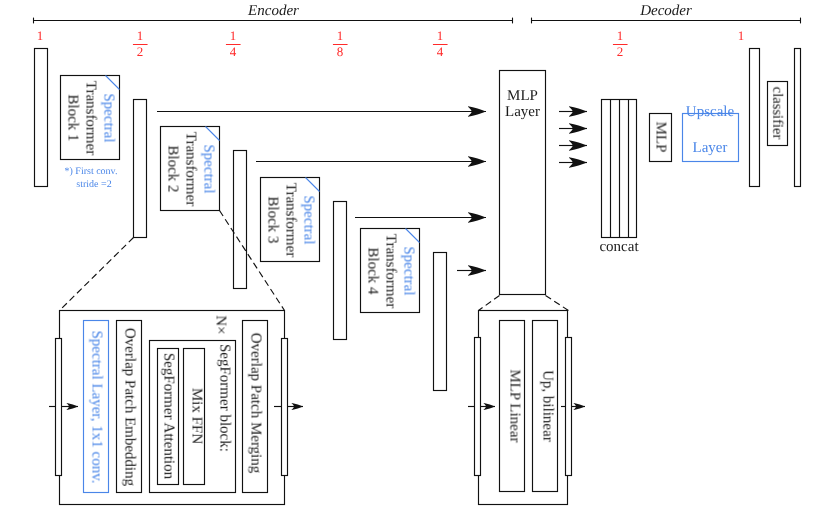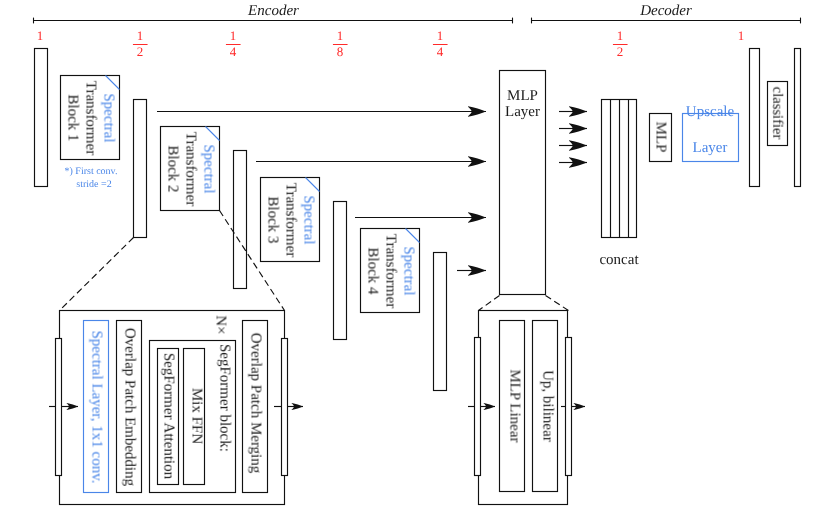"concat" div.lbl { top: 260px -> 247px }
